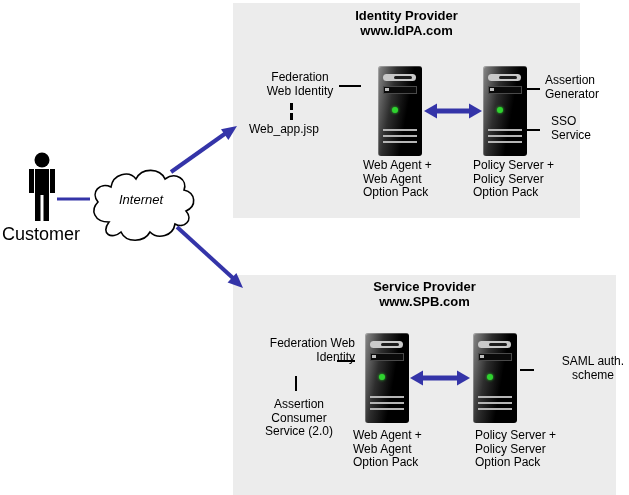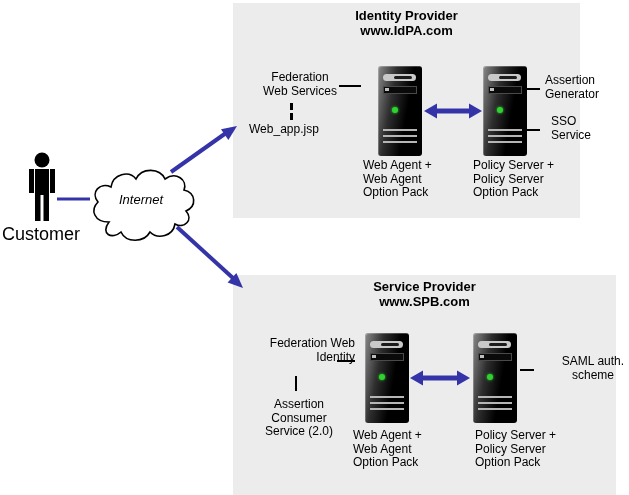"Web Services" div { text: Services -> Identity }
